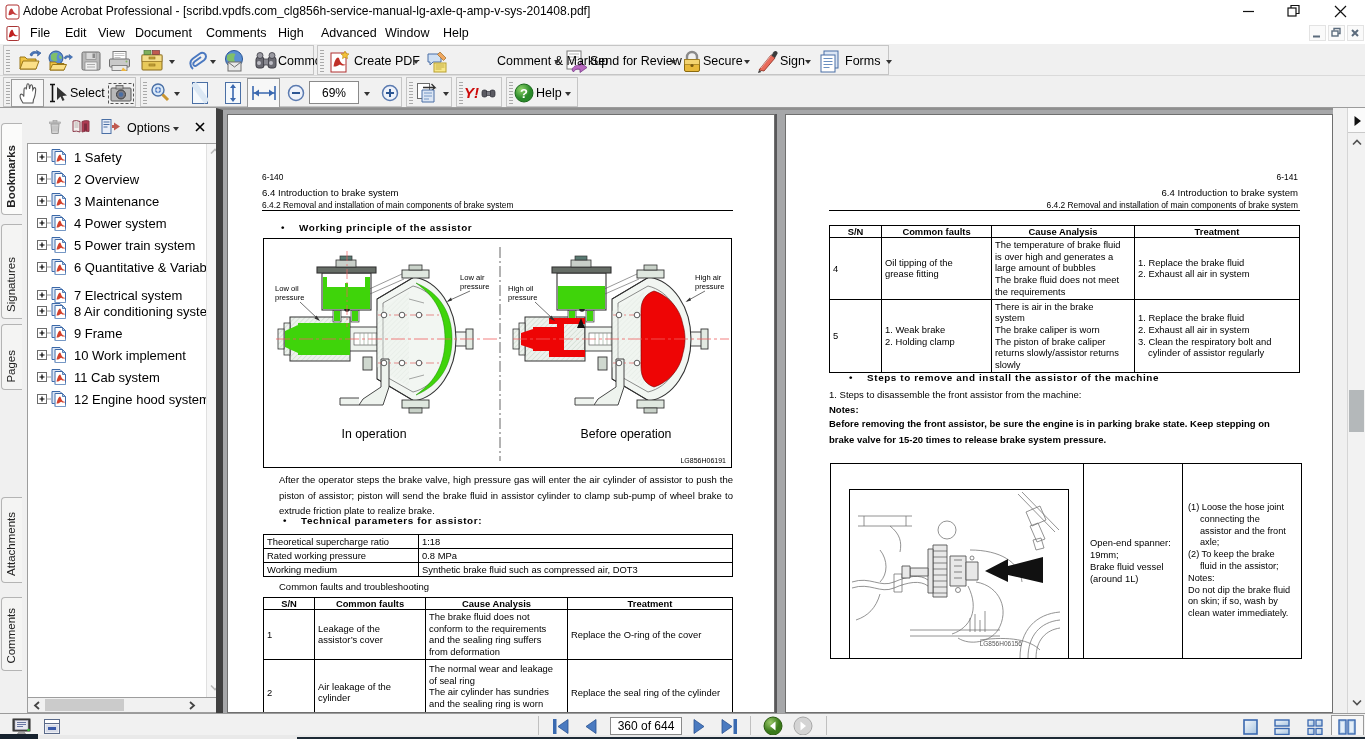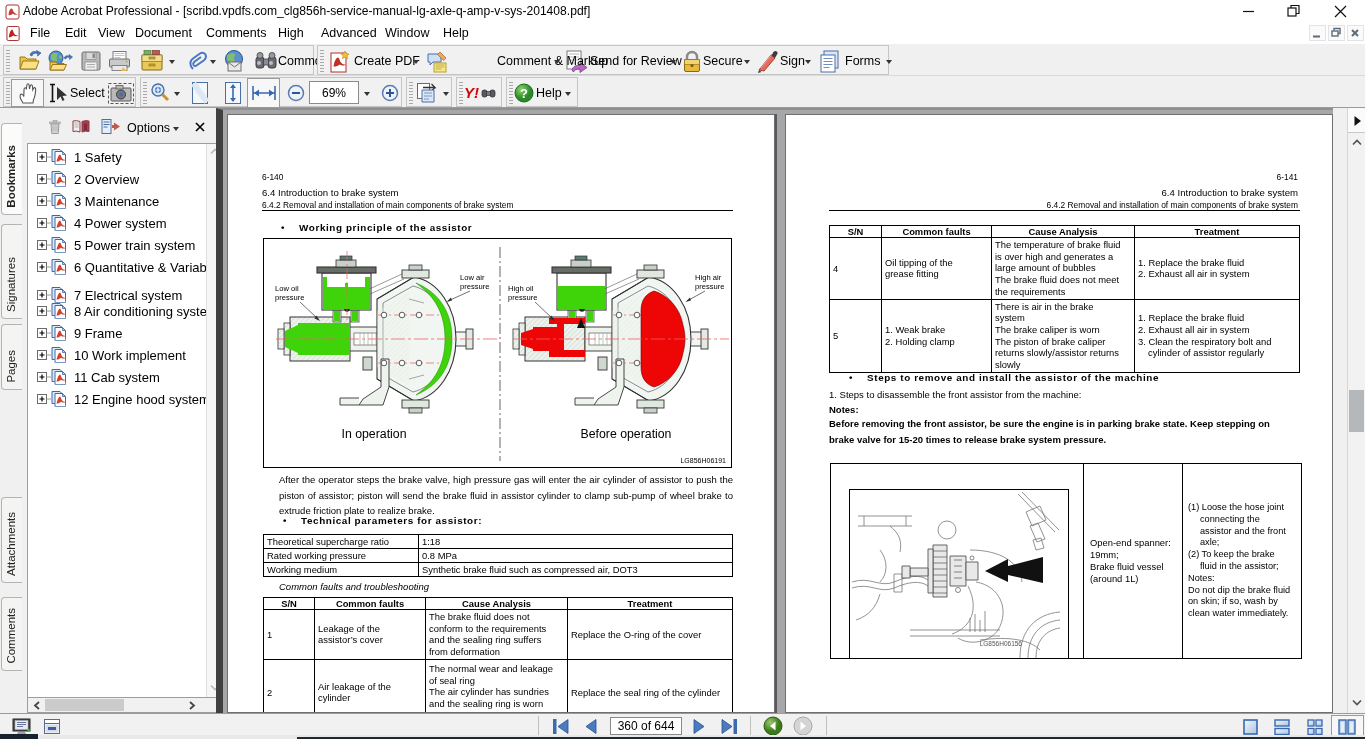"Common faults and troubleshooting" span.pg-body { font-style: italic -> none }
